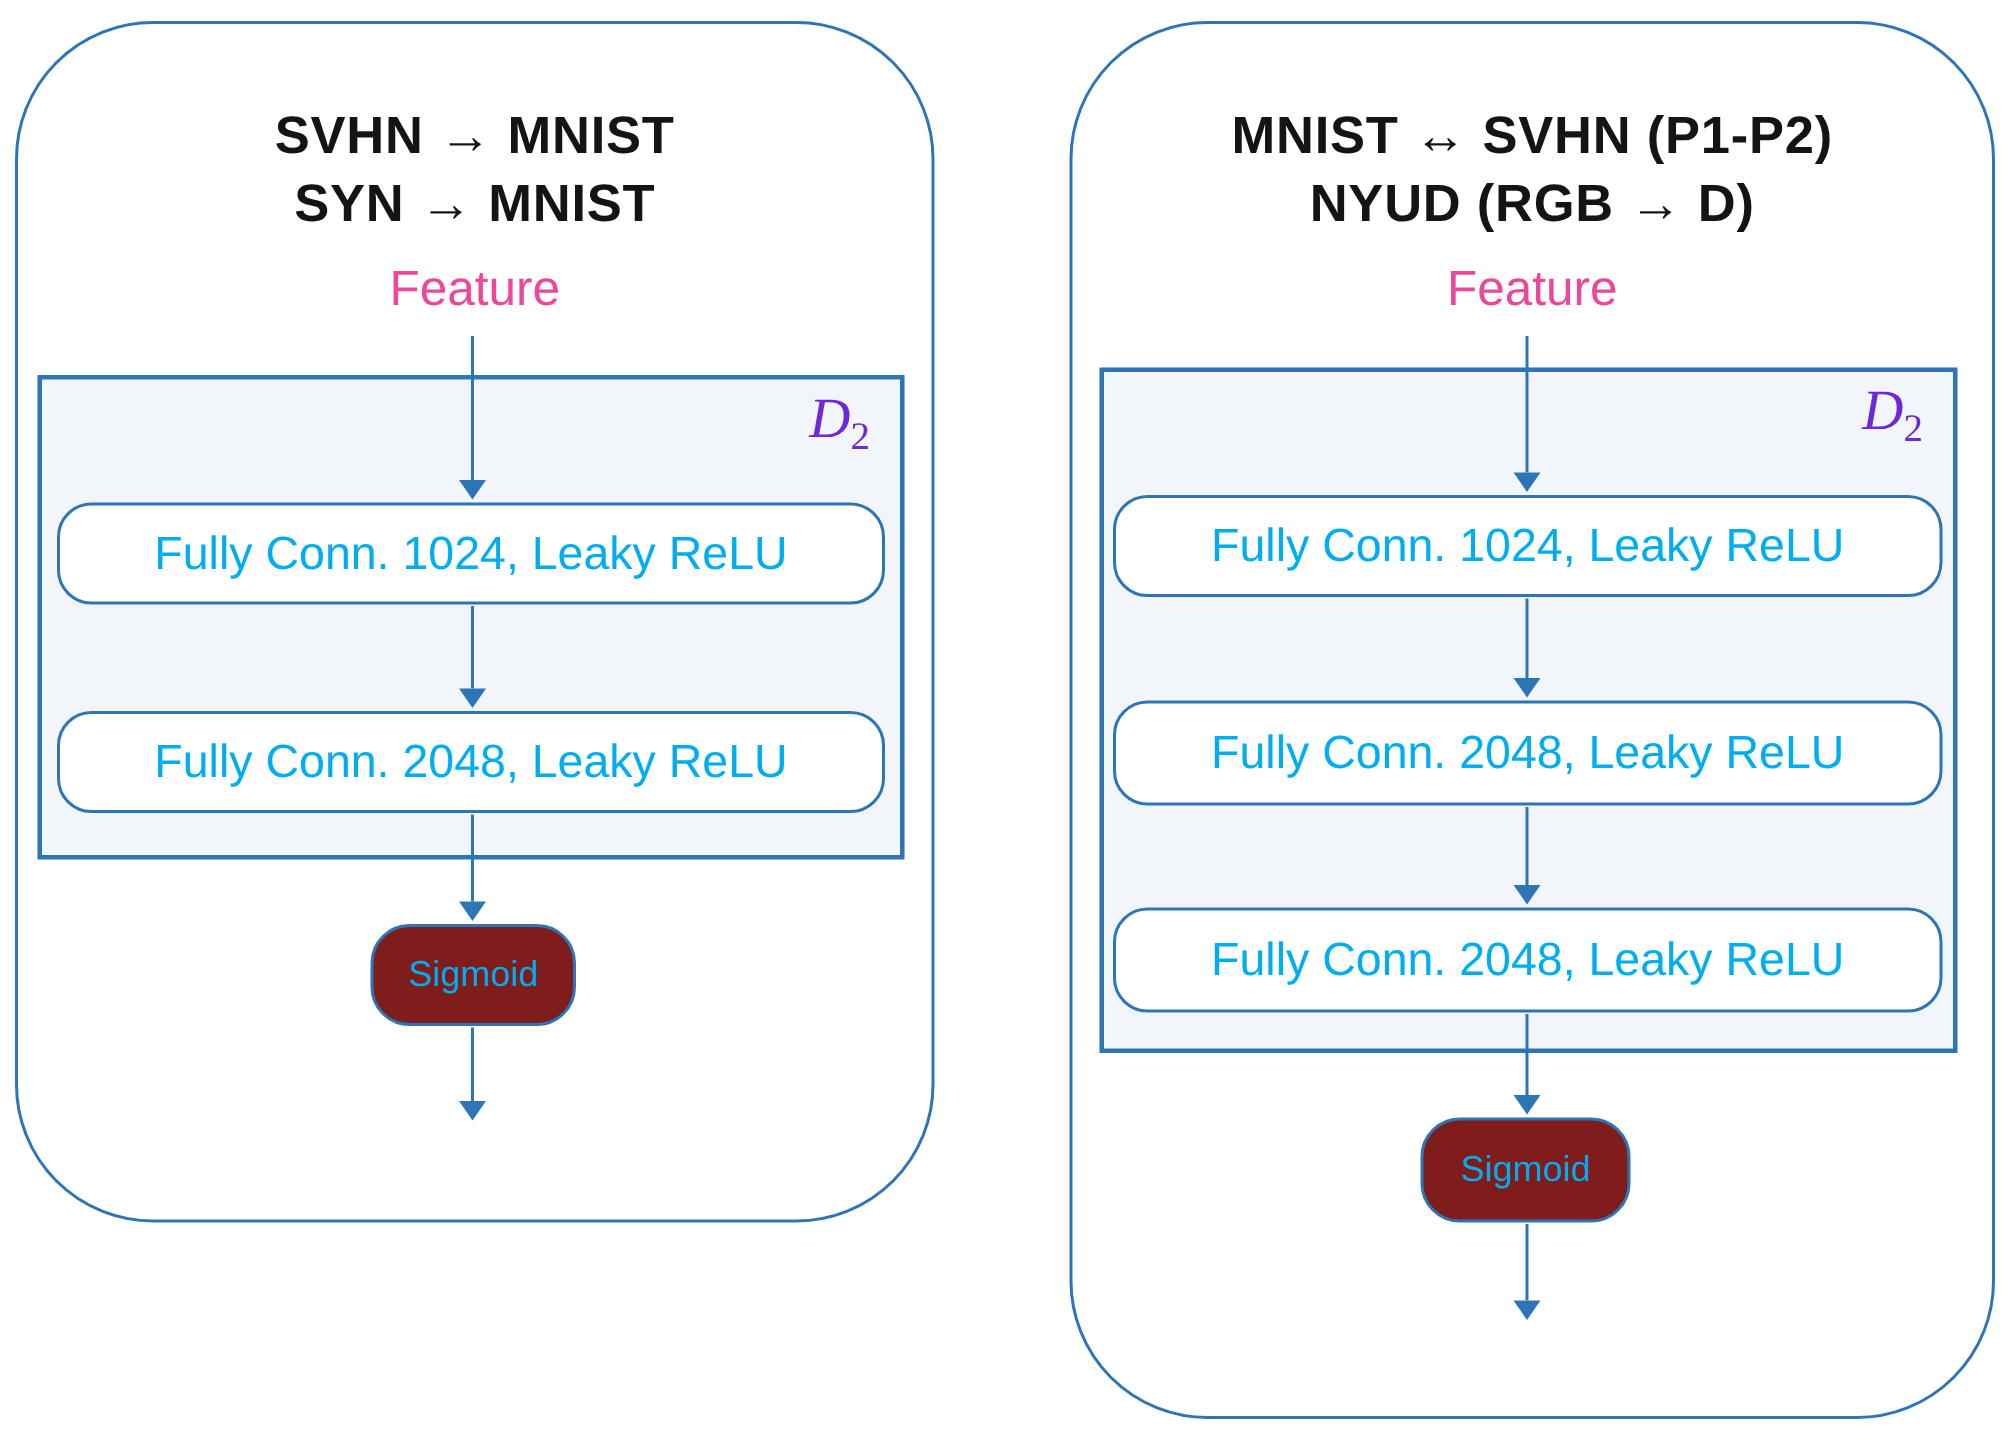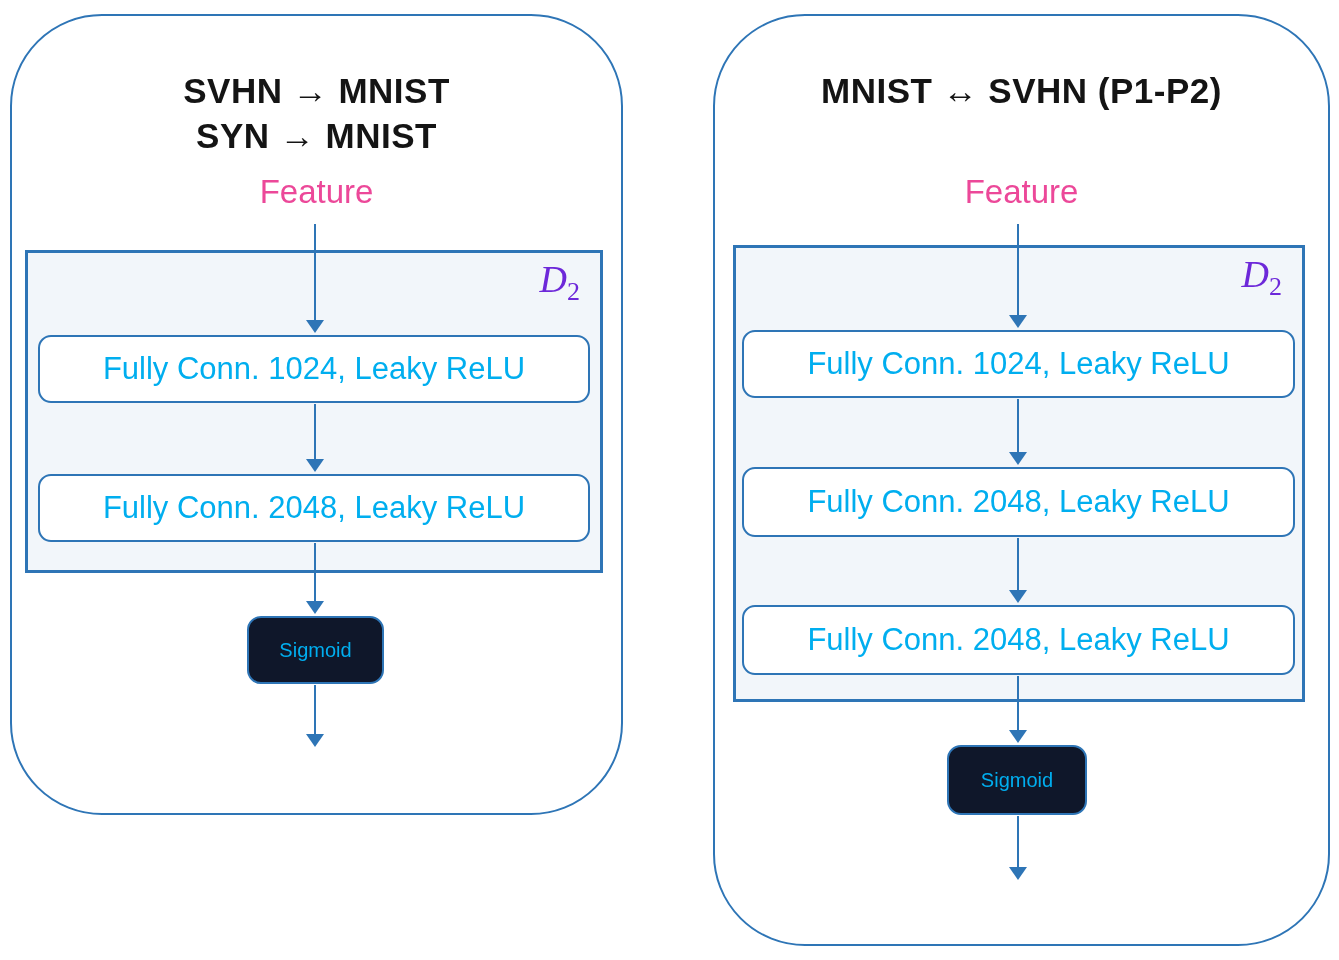"NYUD (RGB → D)" div { html: none -> <div>NYUD (RGB → D)</div> }
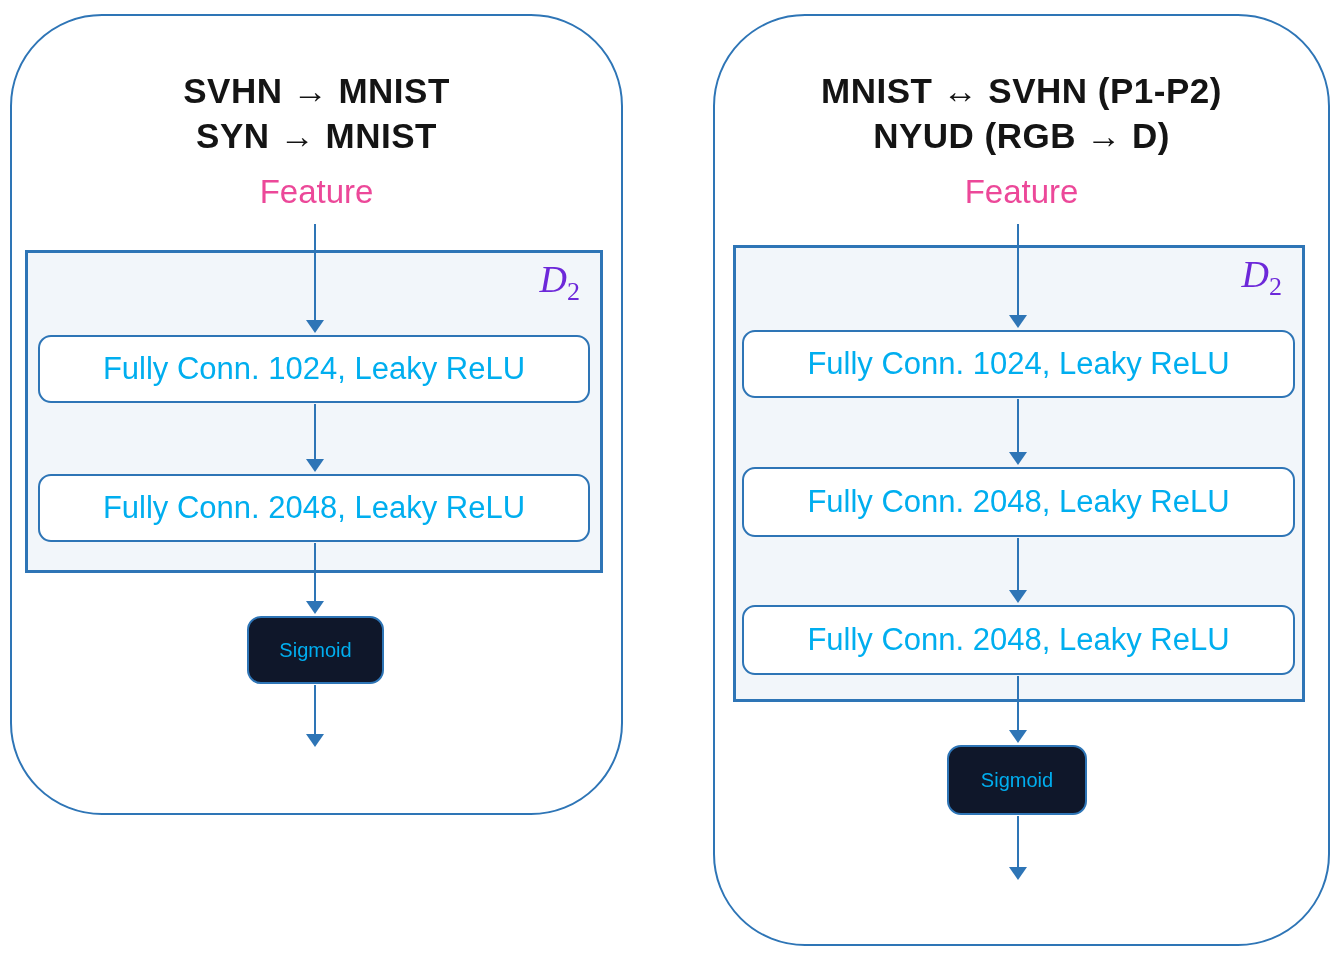"Fully Conn. 1024, Leaky ReLU" .layer-box { border-radius: 13px -> 23px }
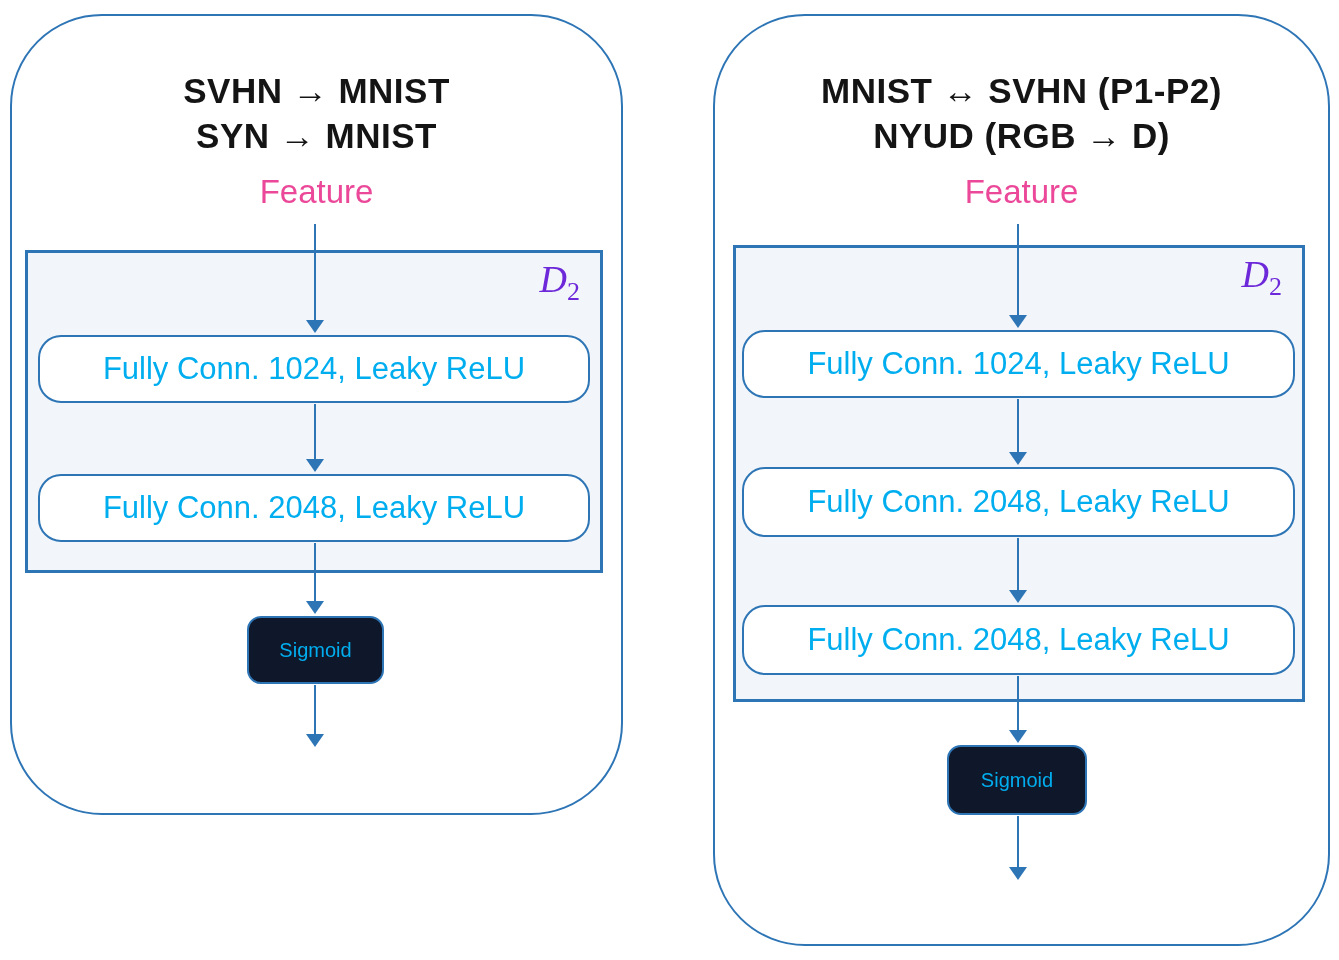"Sigmoid" .sigmoid-box { background: #0f172a -> #7f1d1d; border-radius: 14px -> 26px; font-size: 20px -> 24px }
